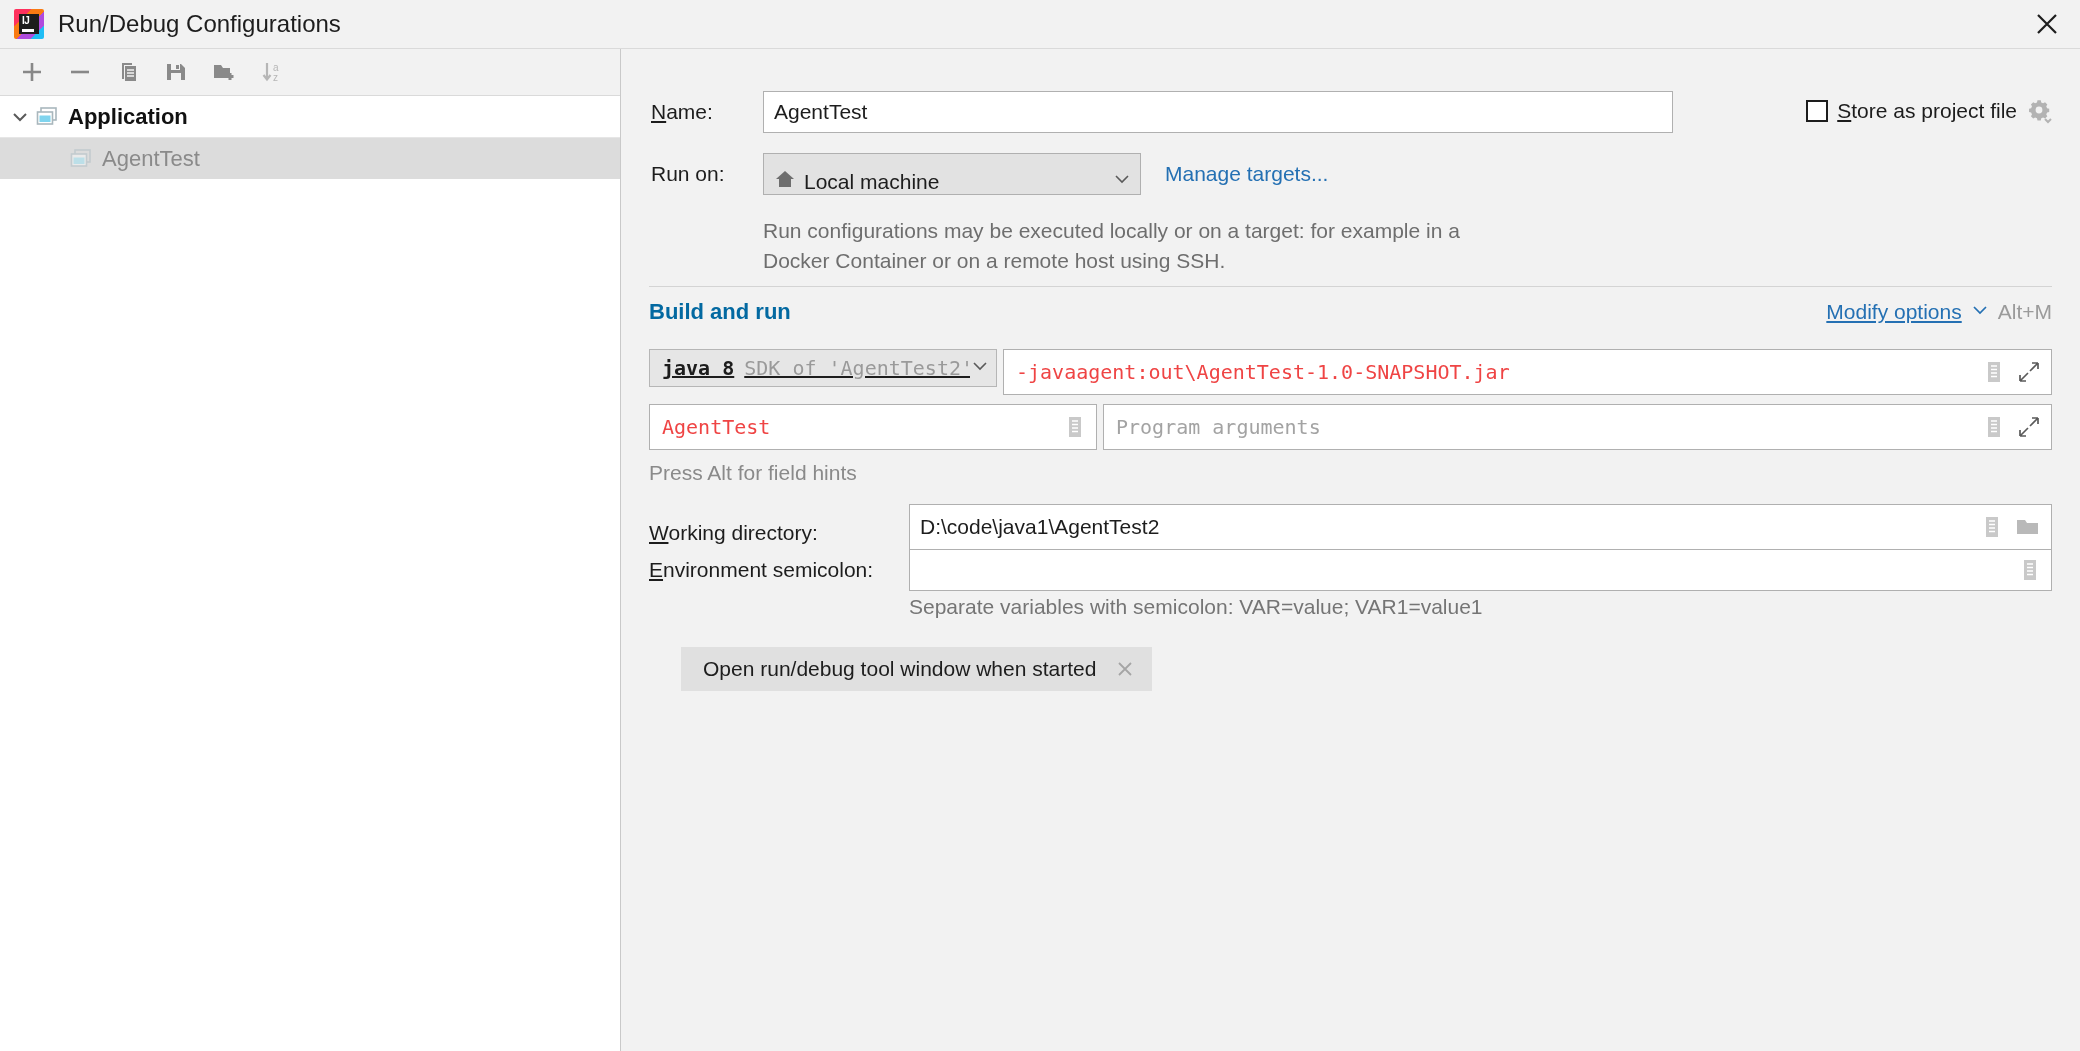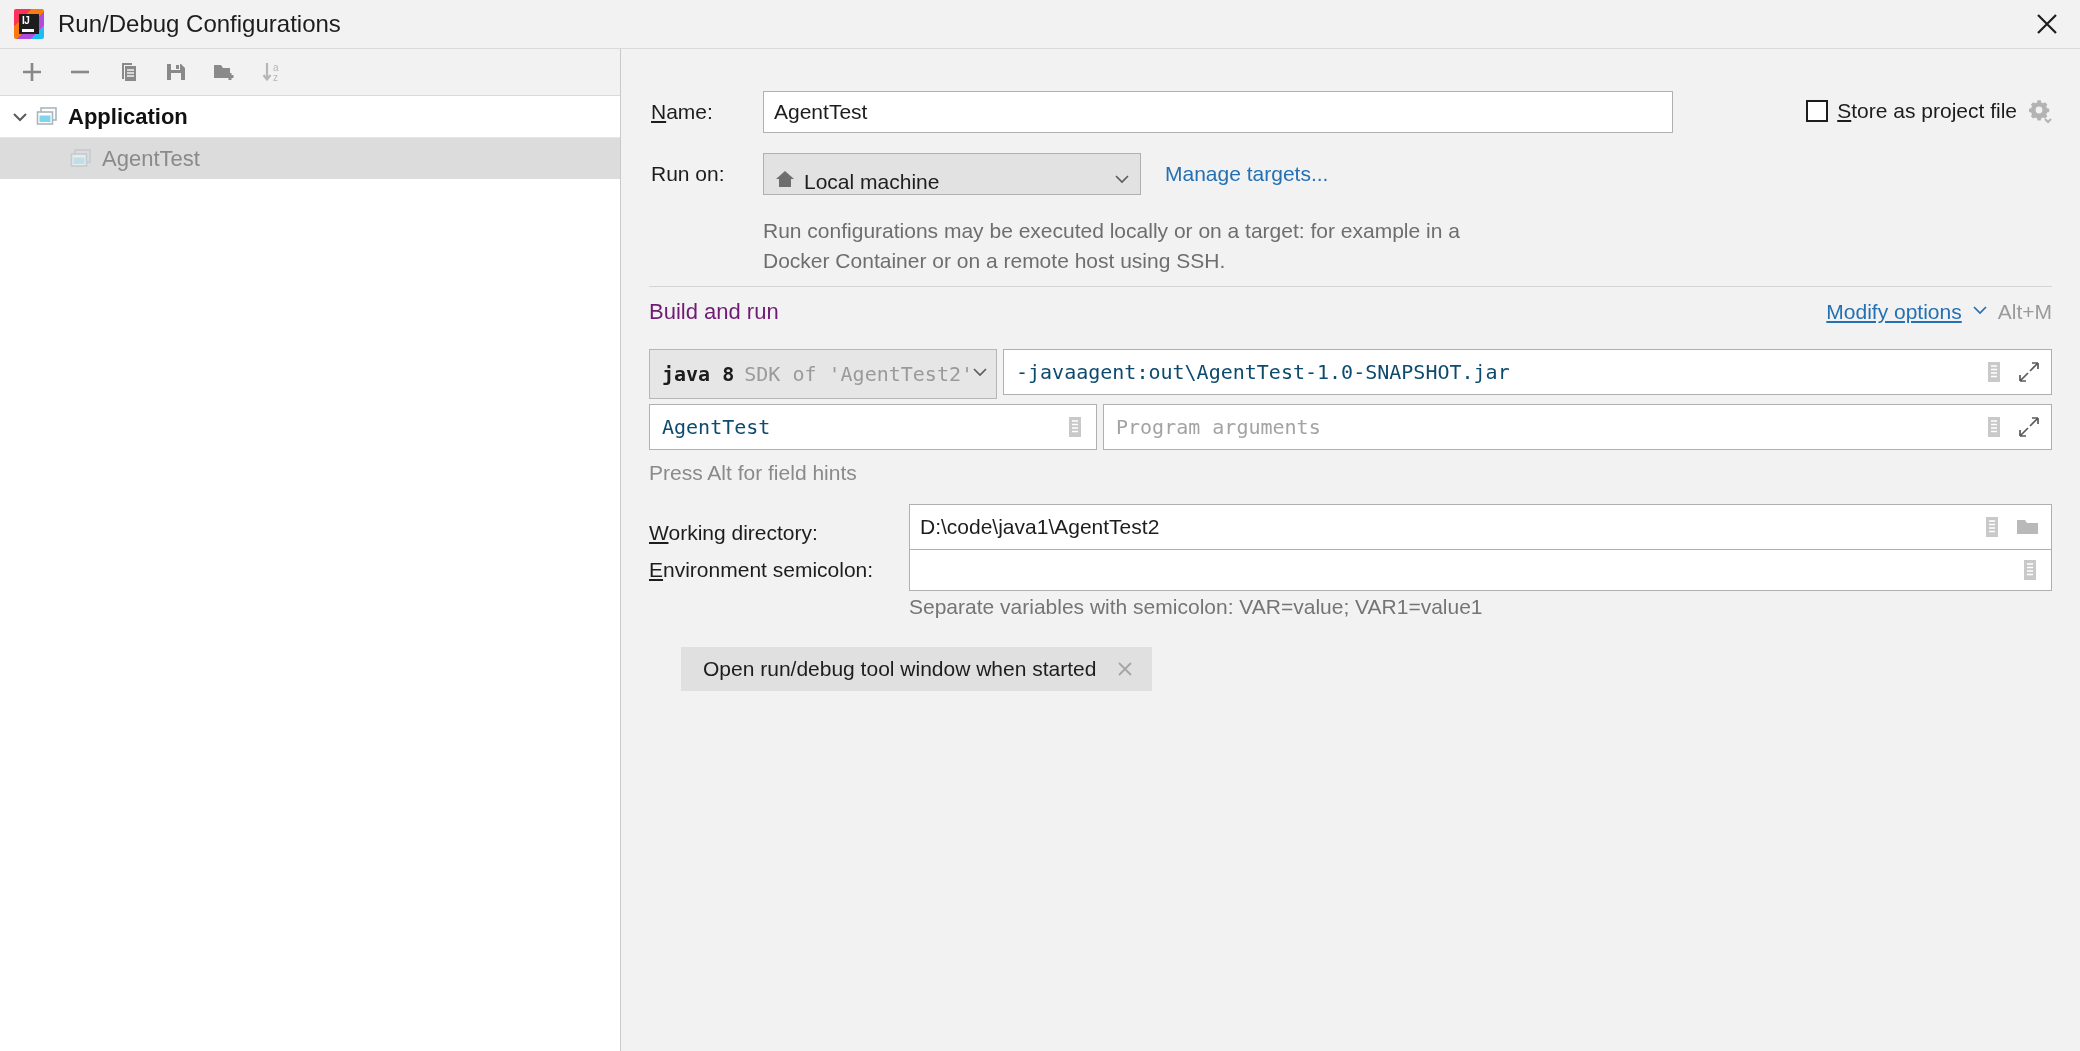"Build and run" .section-title { color: #701a75 -> #0369a1; font-weight: normal -> bold }
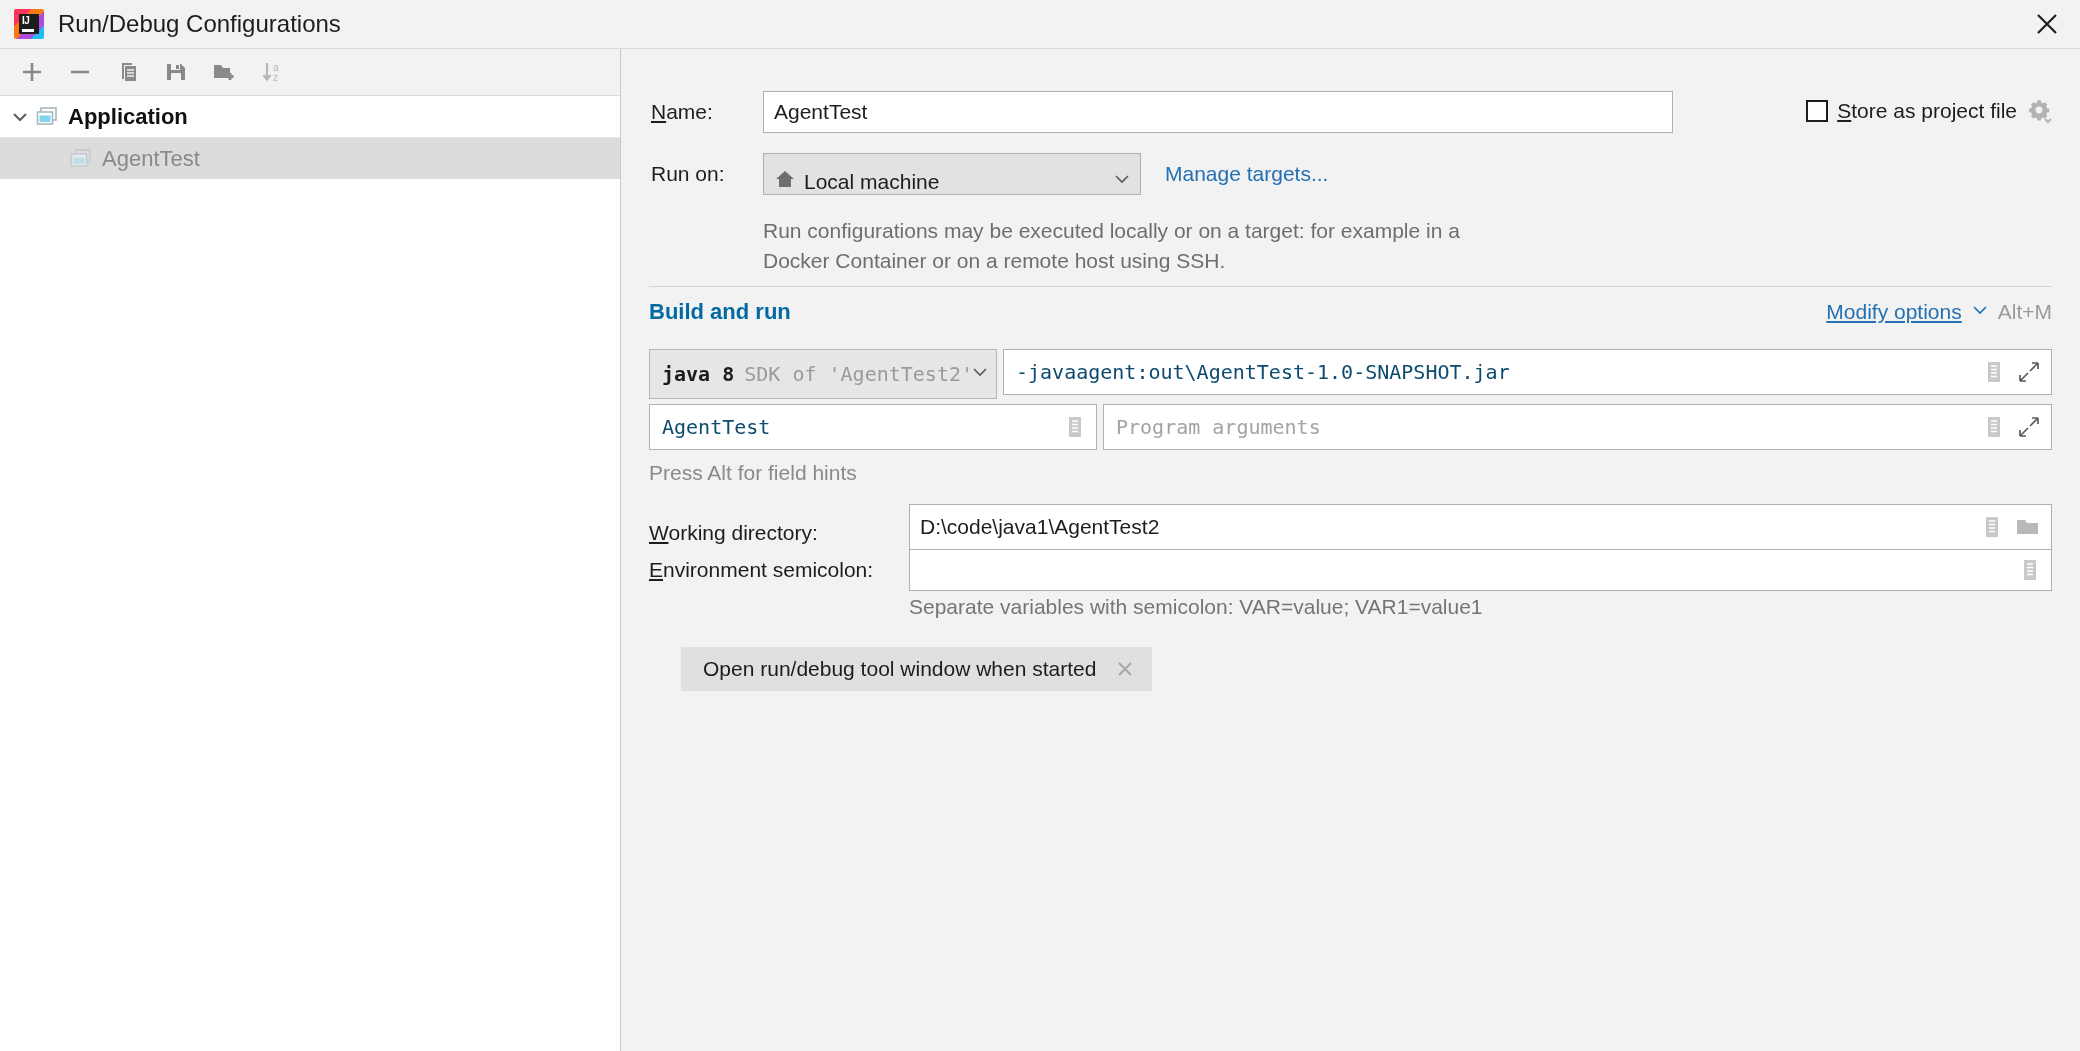"java 8" .jdk-combo { height: 50px -> 38px; text-decoration: none -> underline }
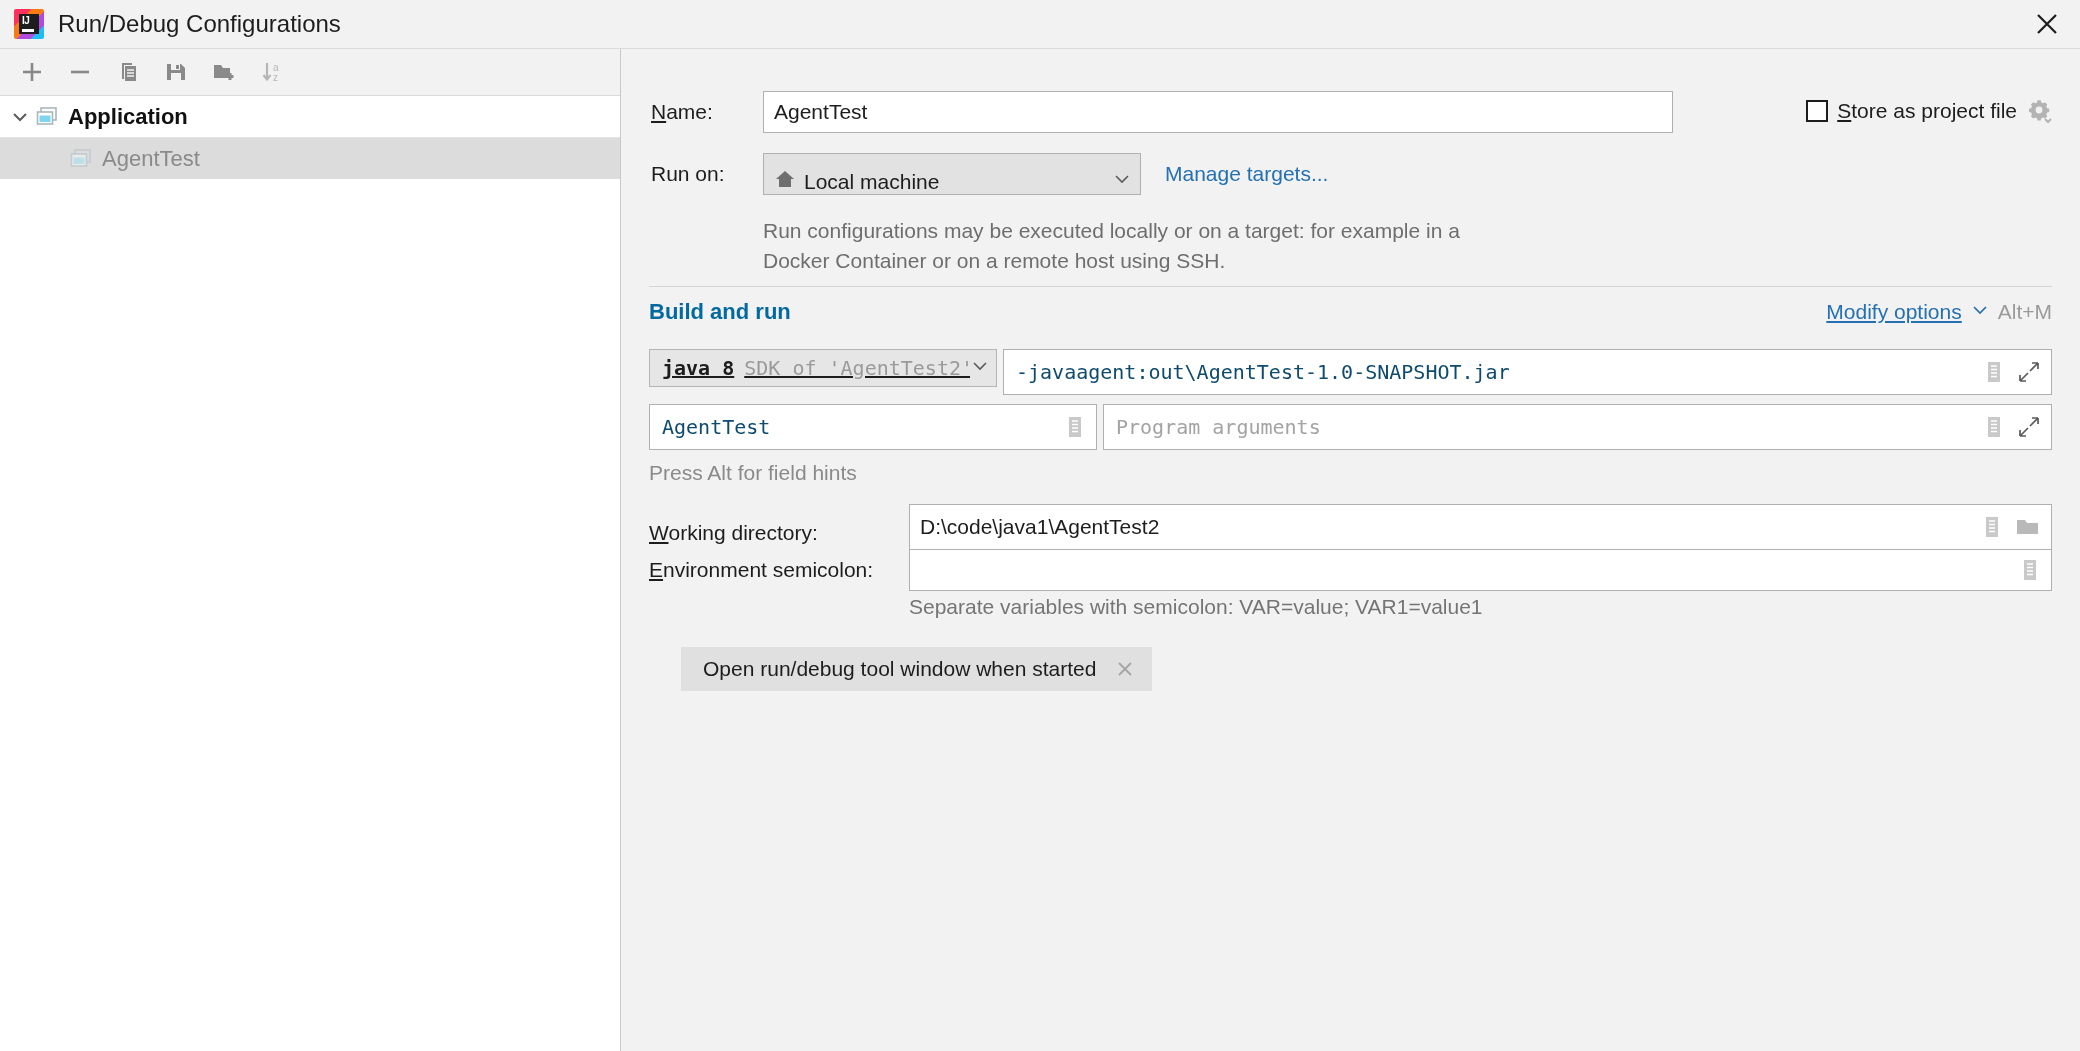"-javaagent:out\AgentTest-1.0-SNAPSHOT.ja" .mono-val { color: #0c4a6e -> #ef4444 }
